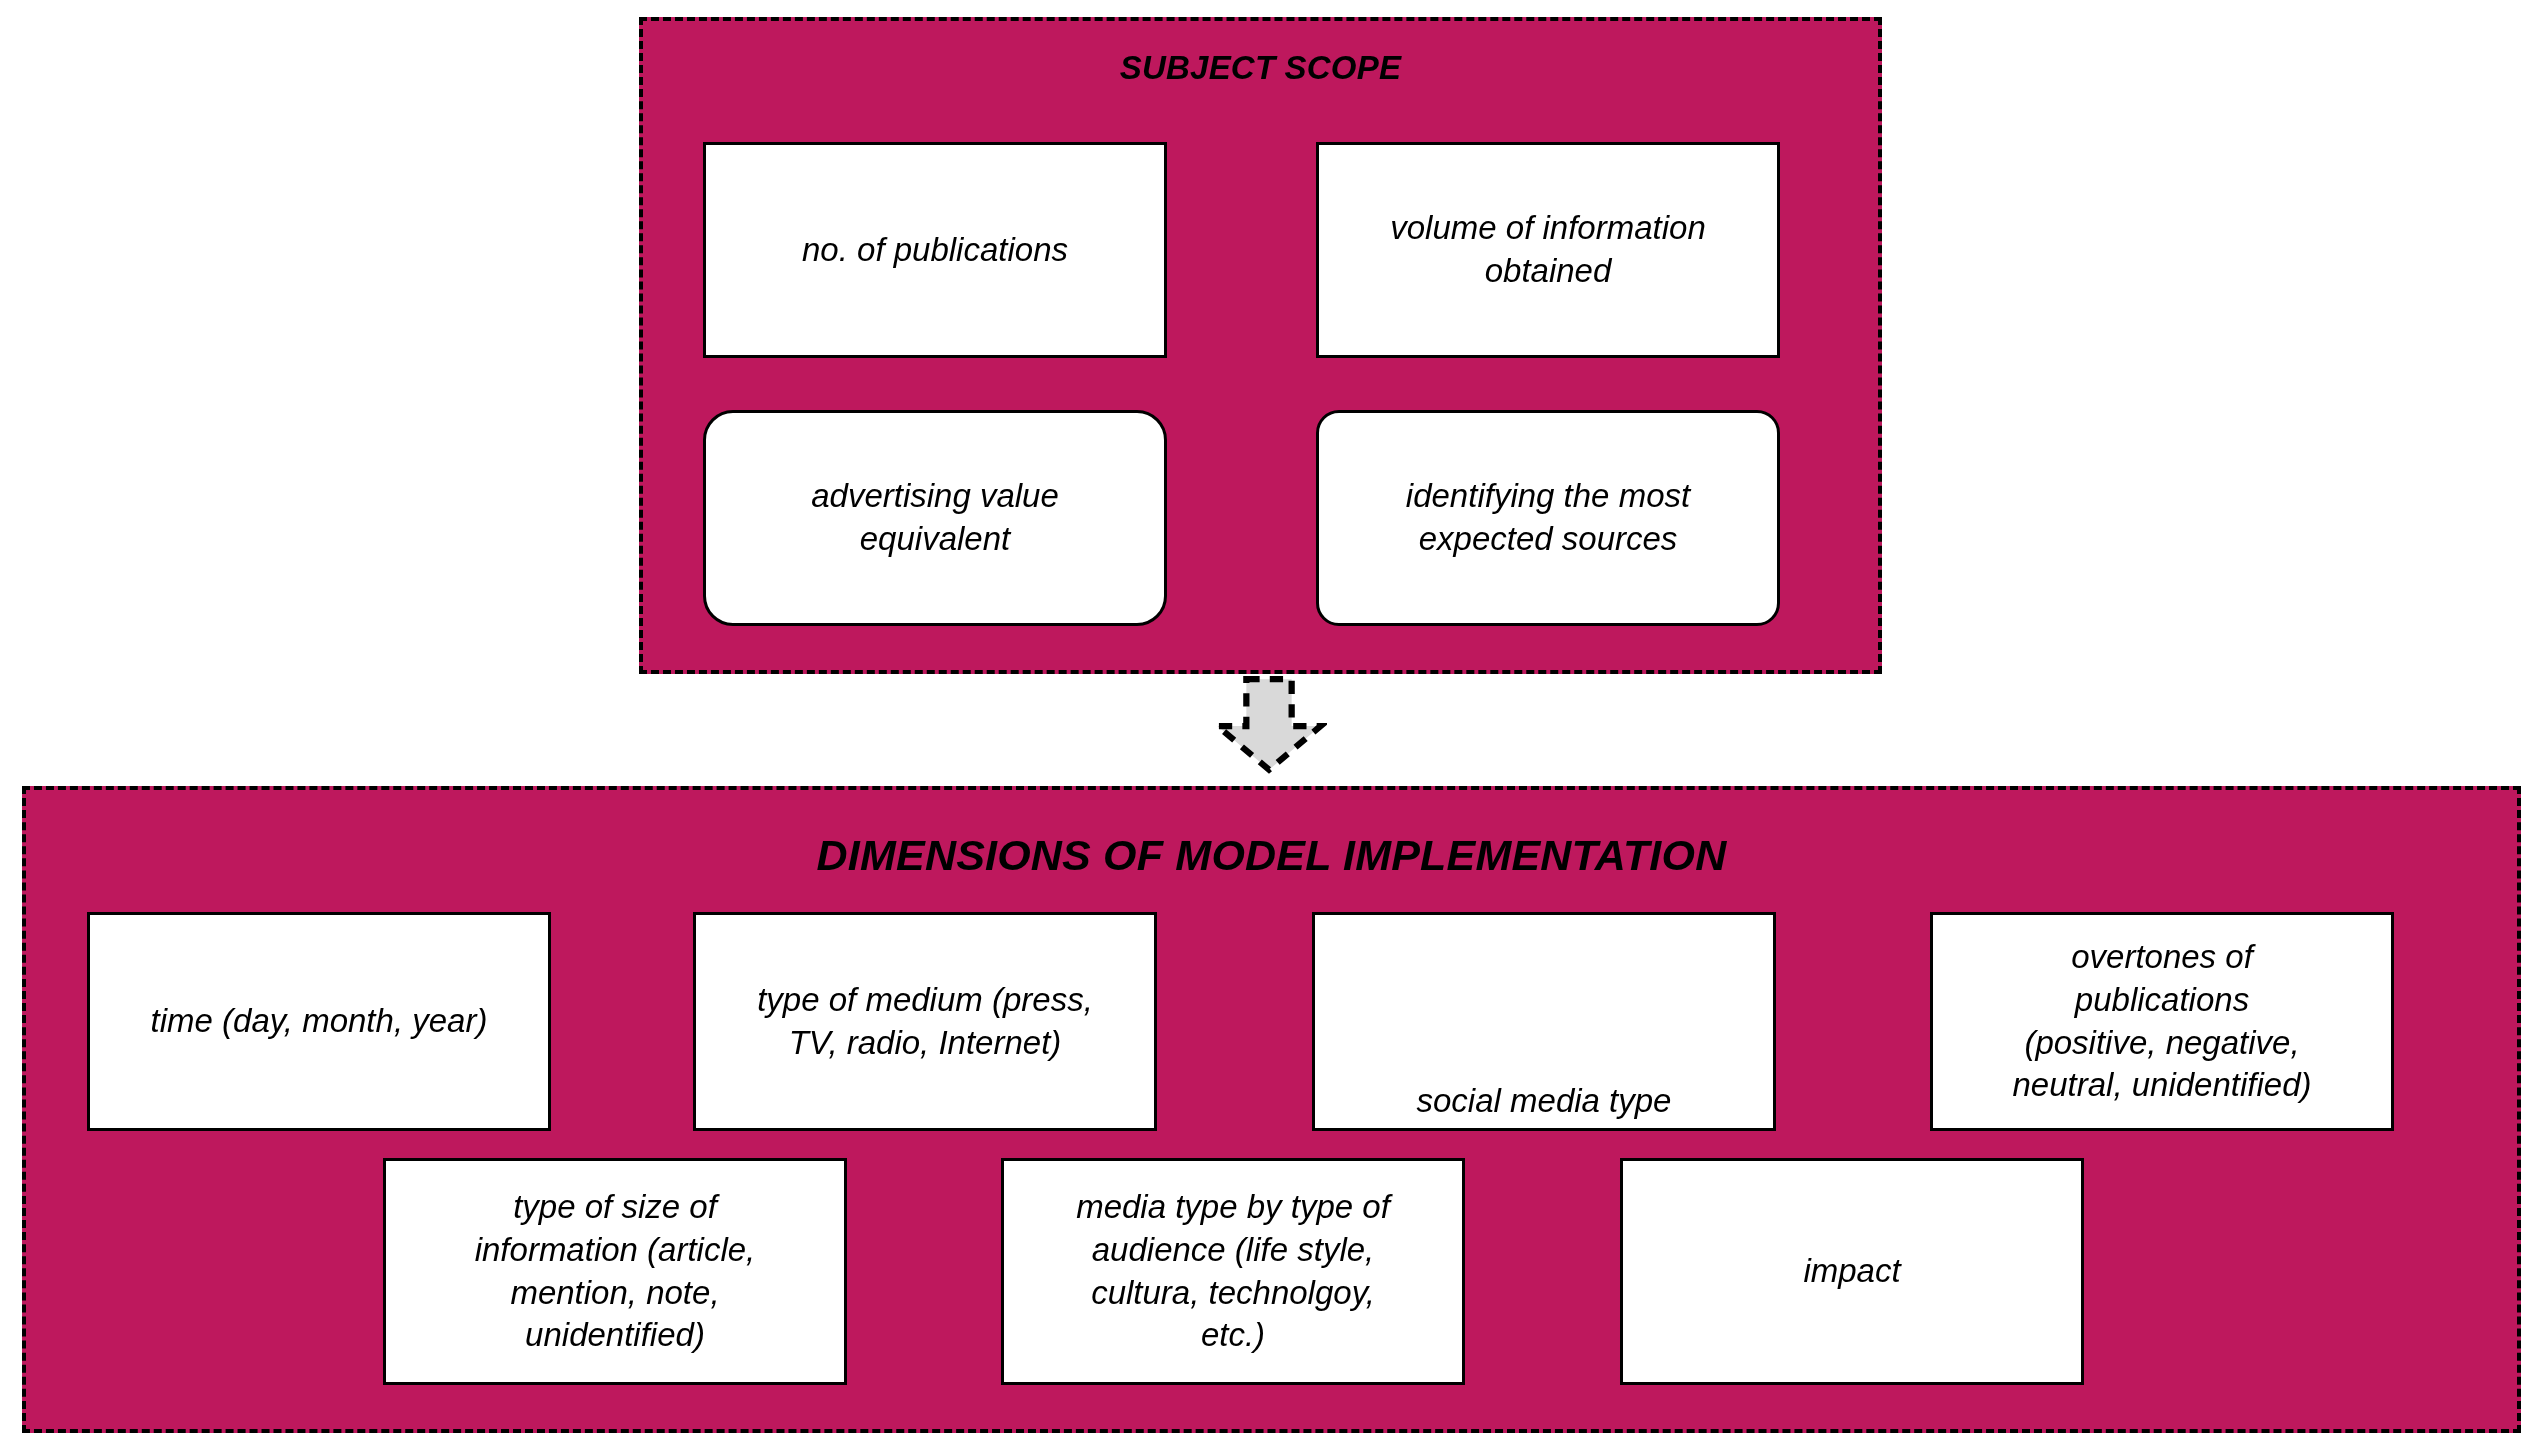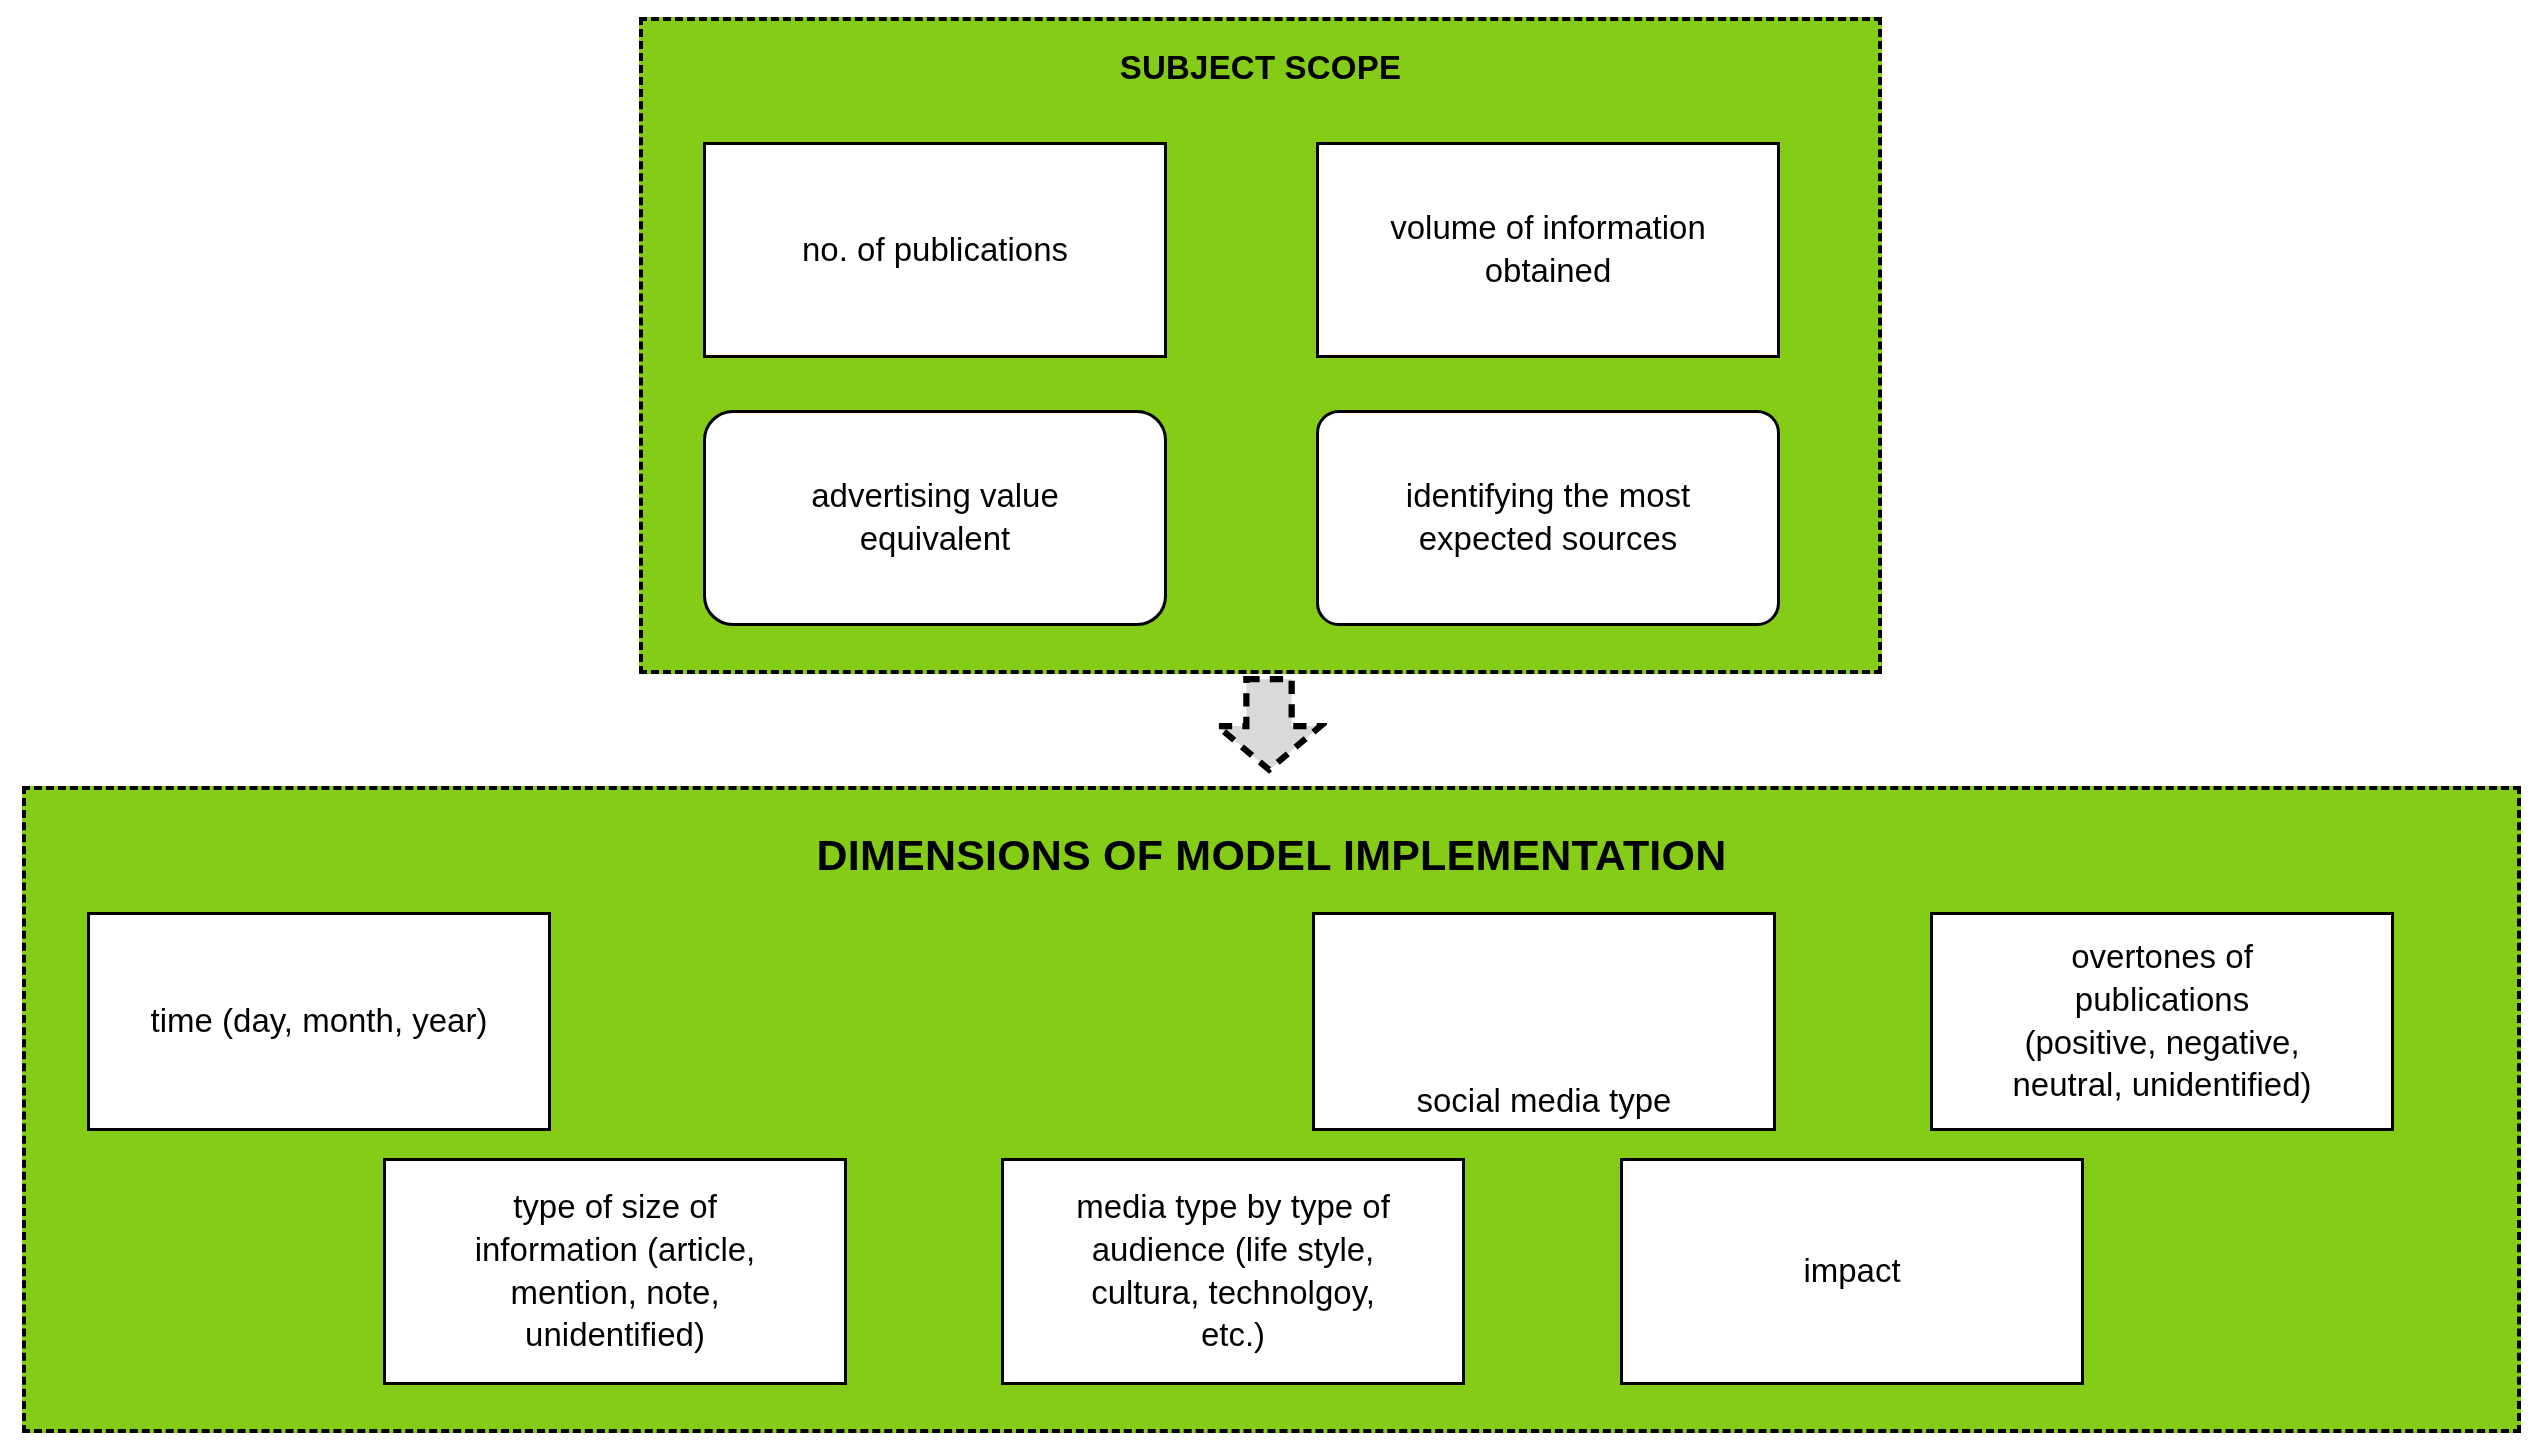"SUBJECT SCOPE" .panel { background: #84cc16 -> #be185d; font-style: none -> italic }
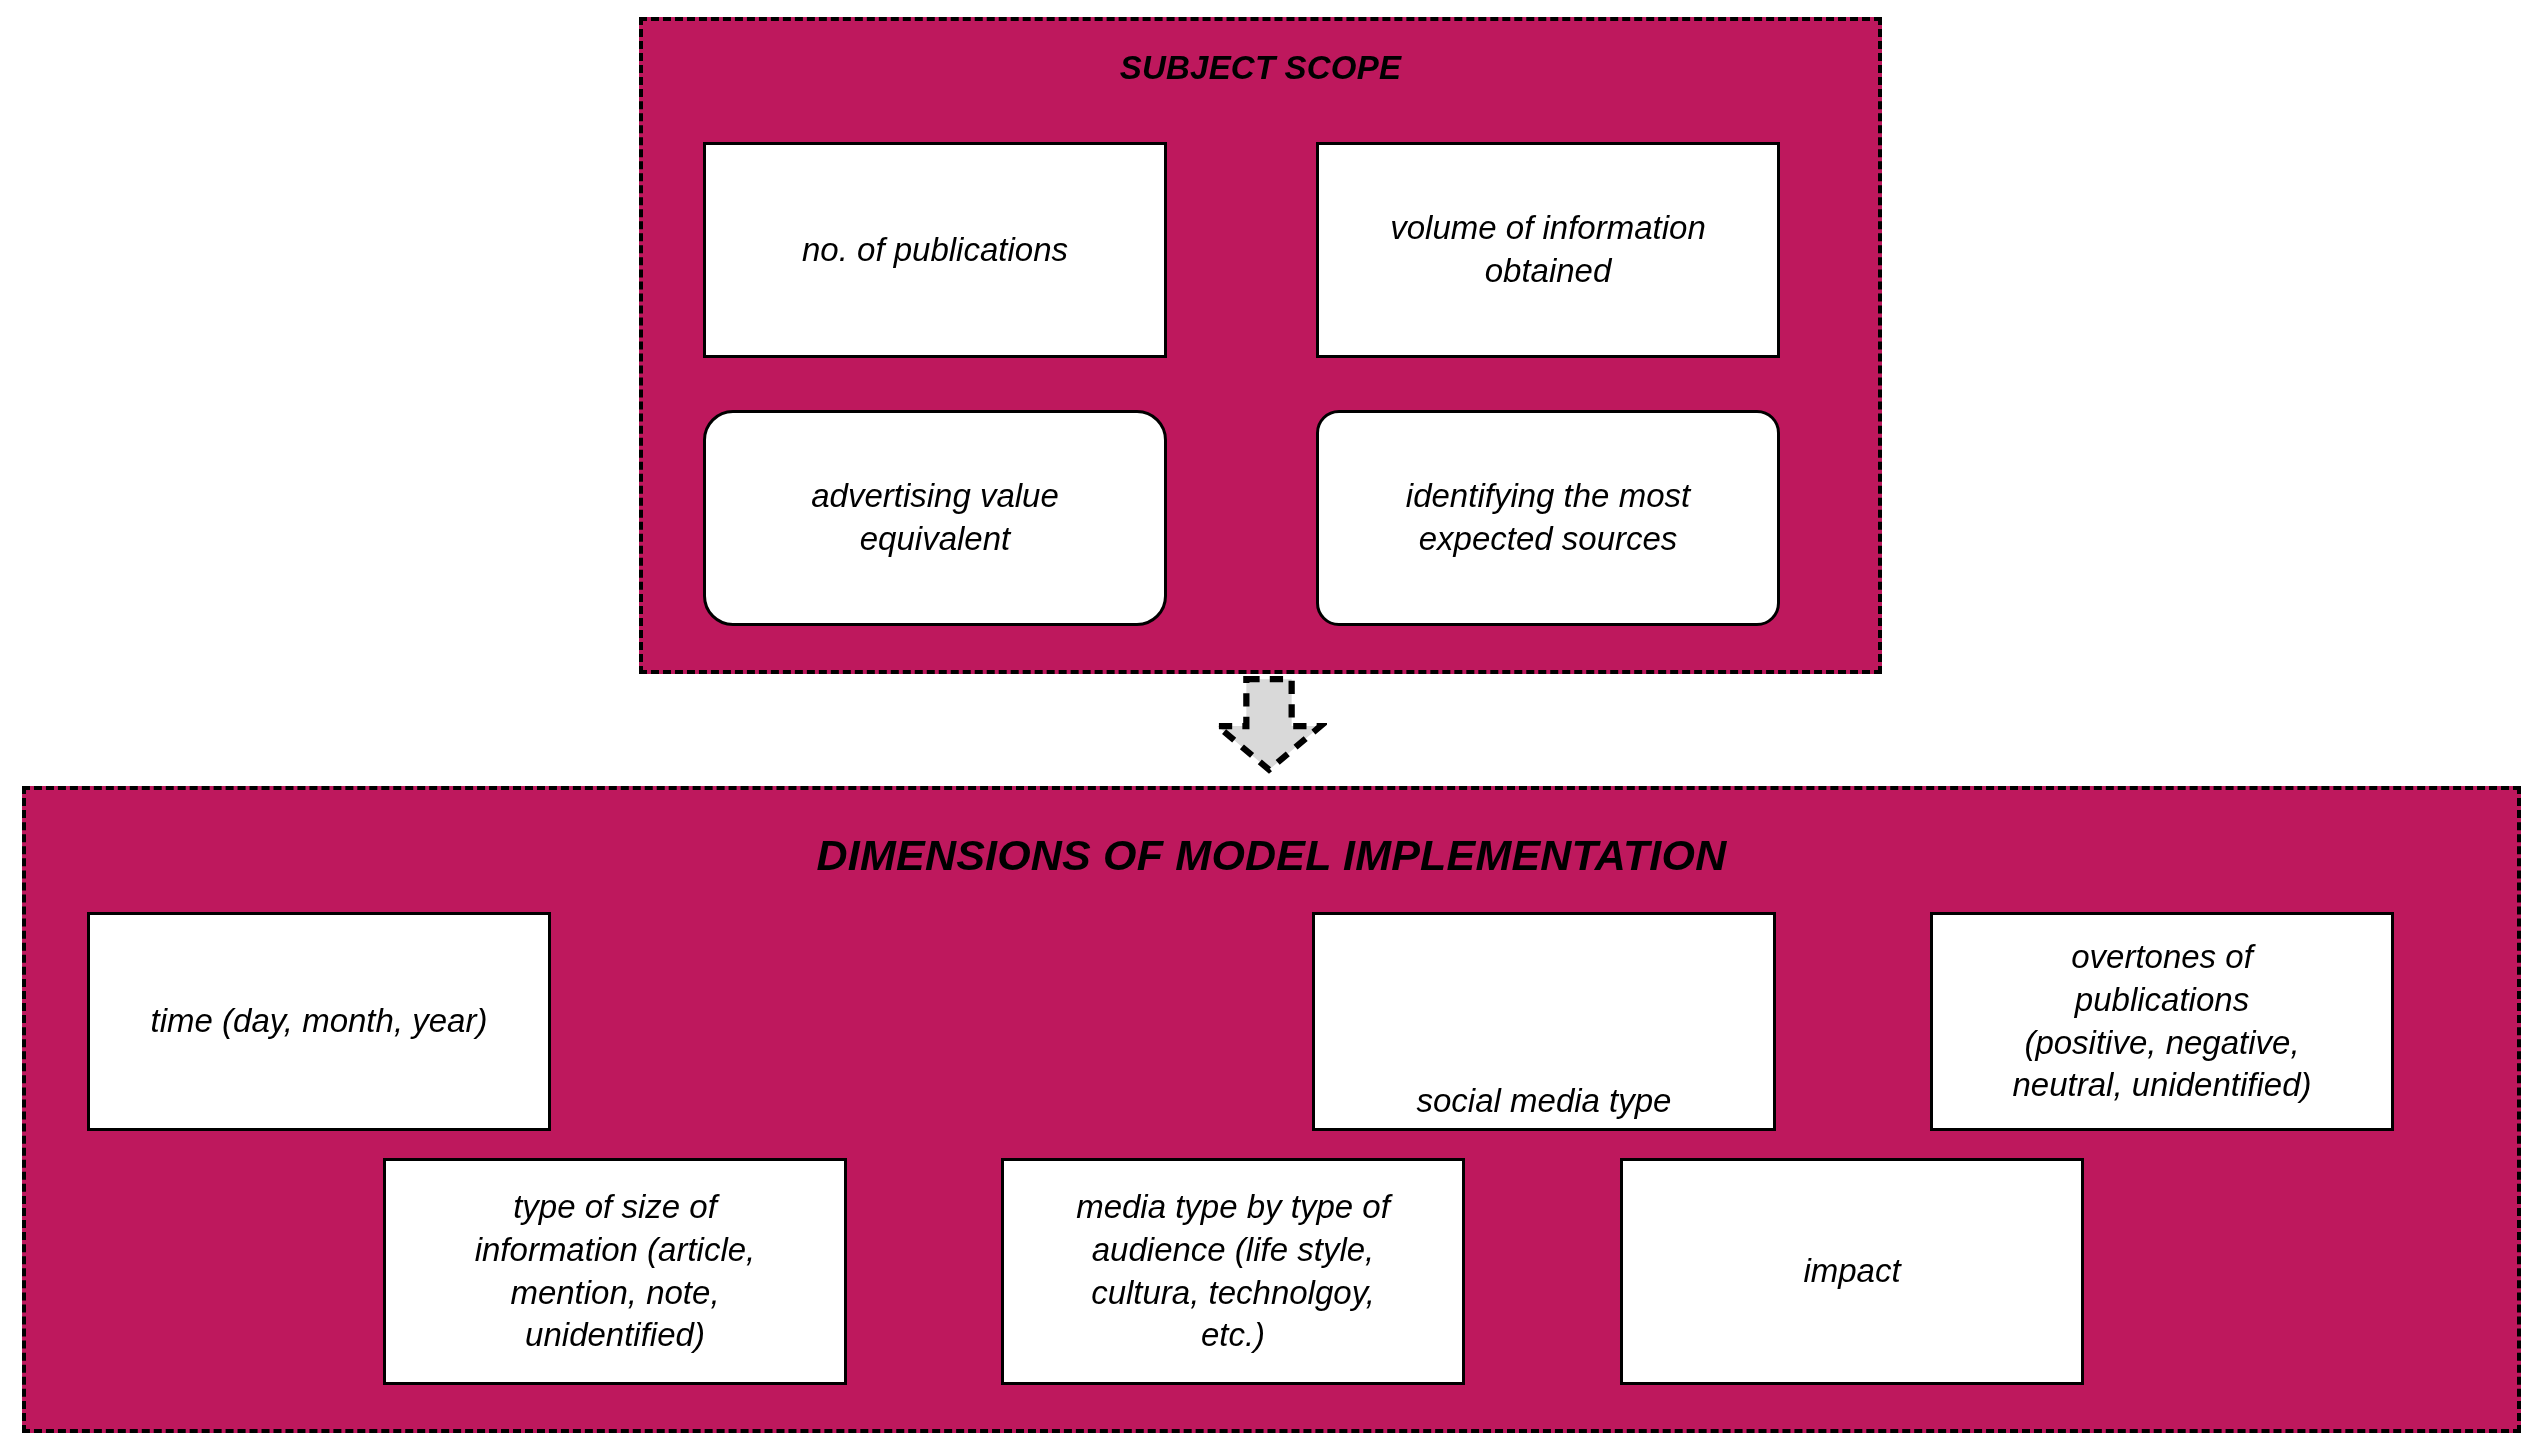"type of medium (press," div.box { html: none -> <div> <span>type of medium (press, TV, radio, Internet)</span> </div> }
